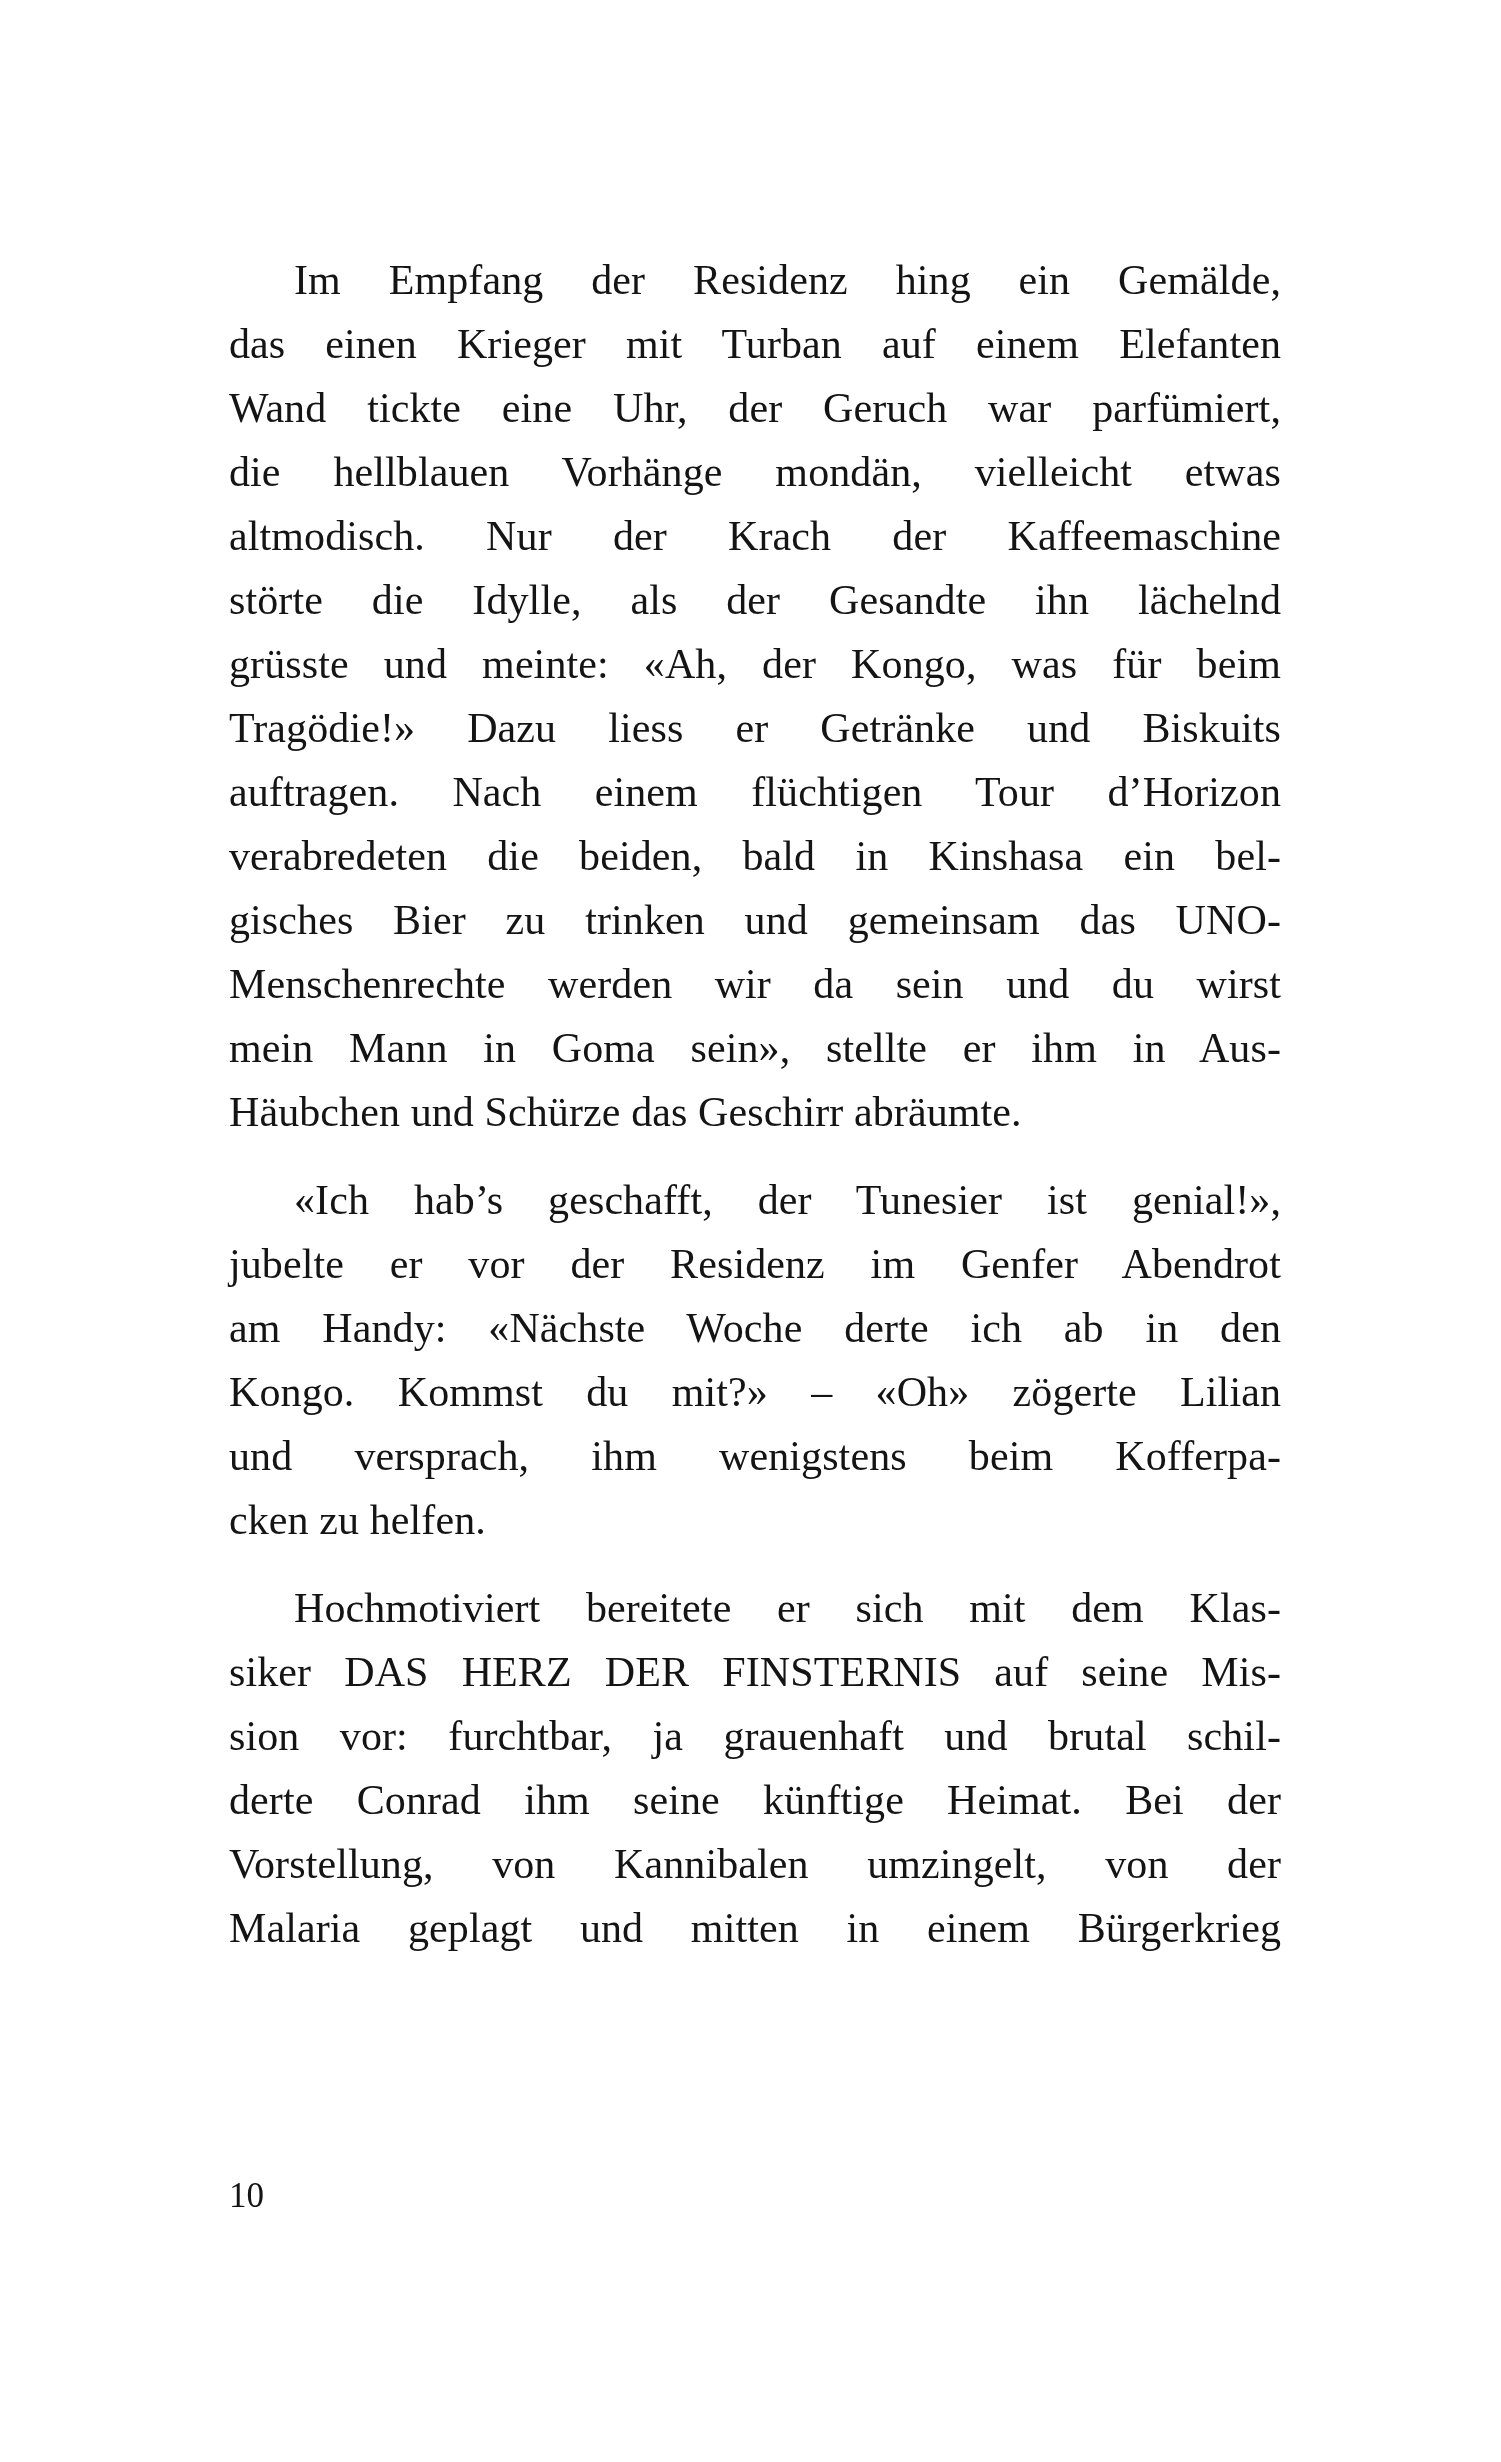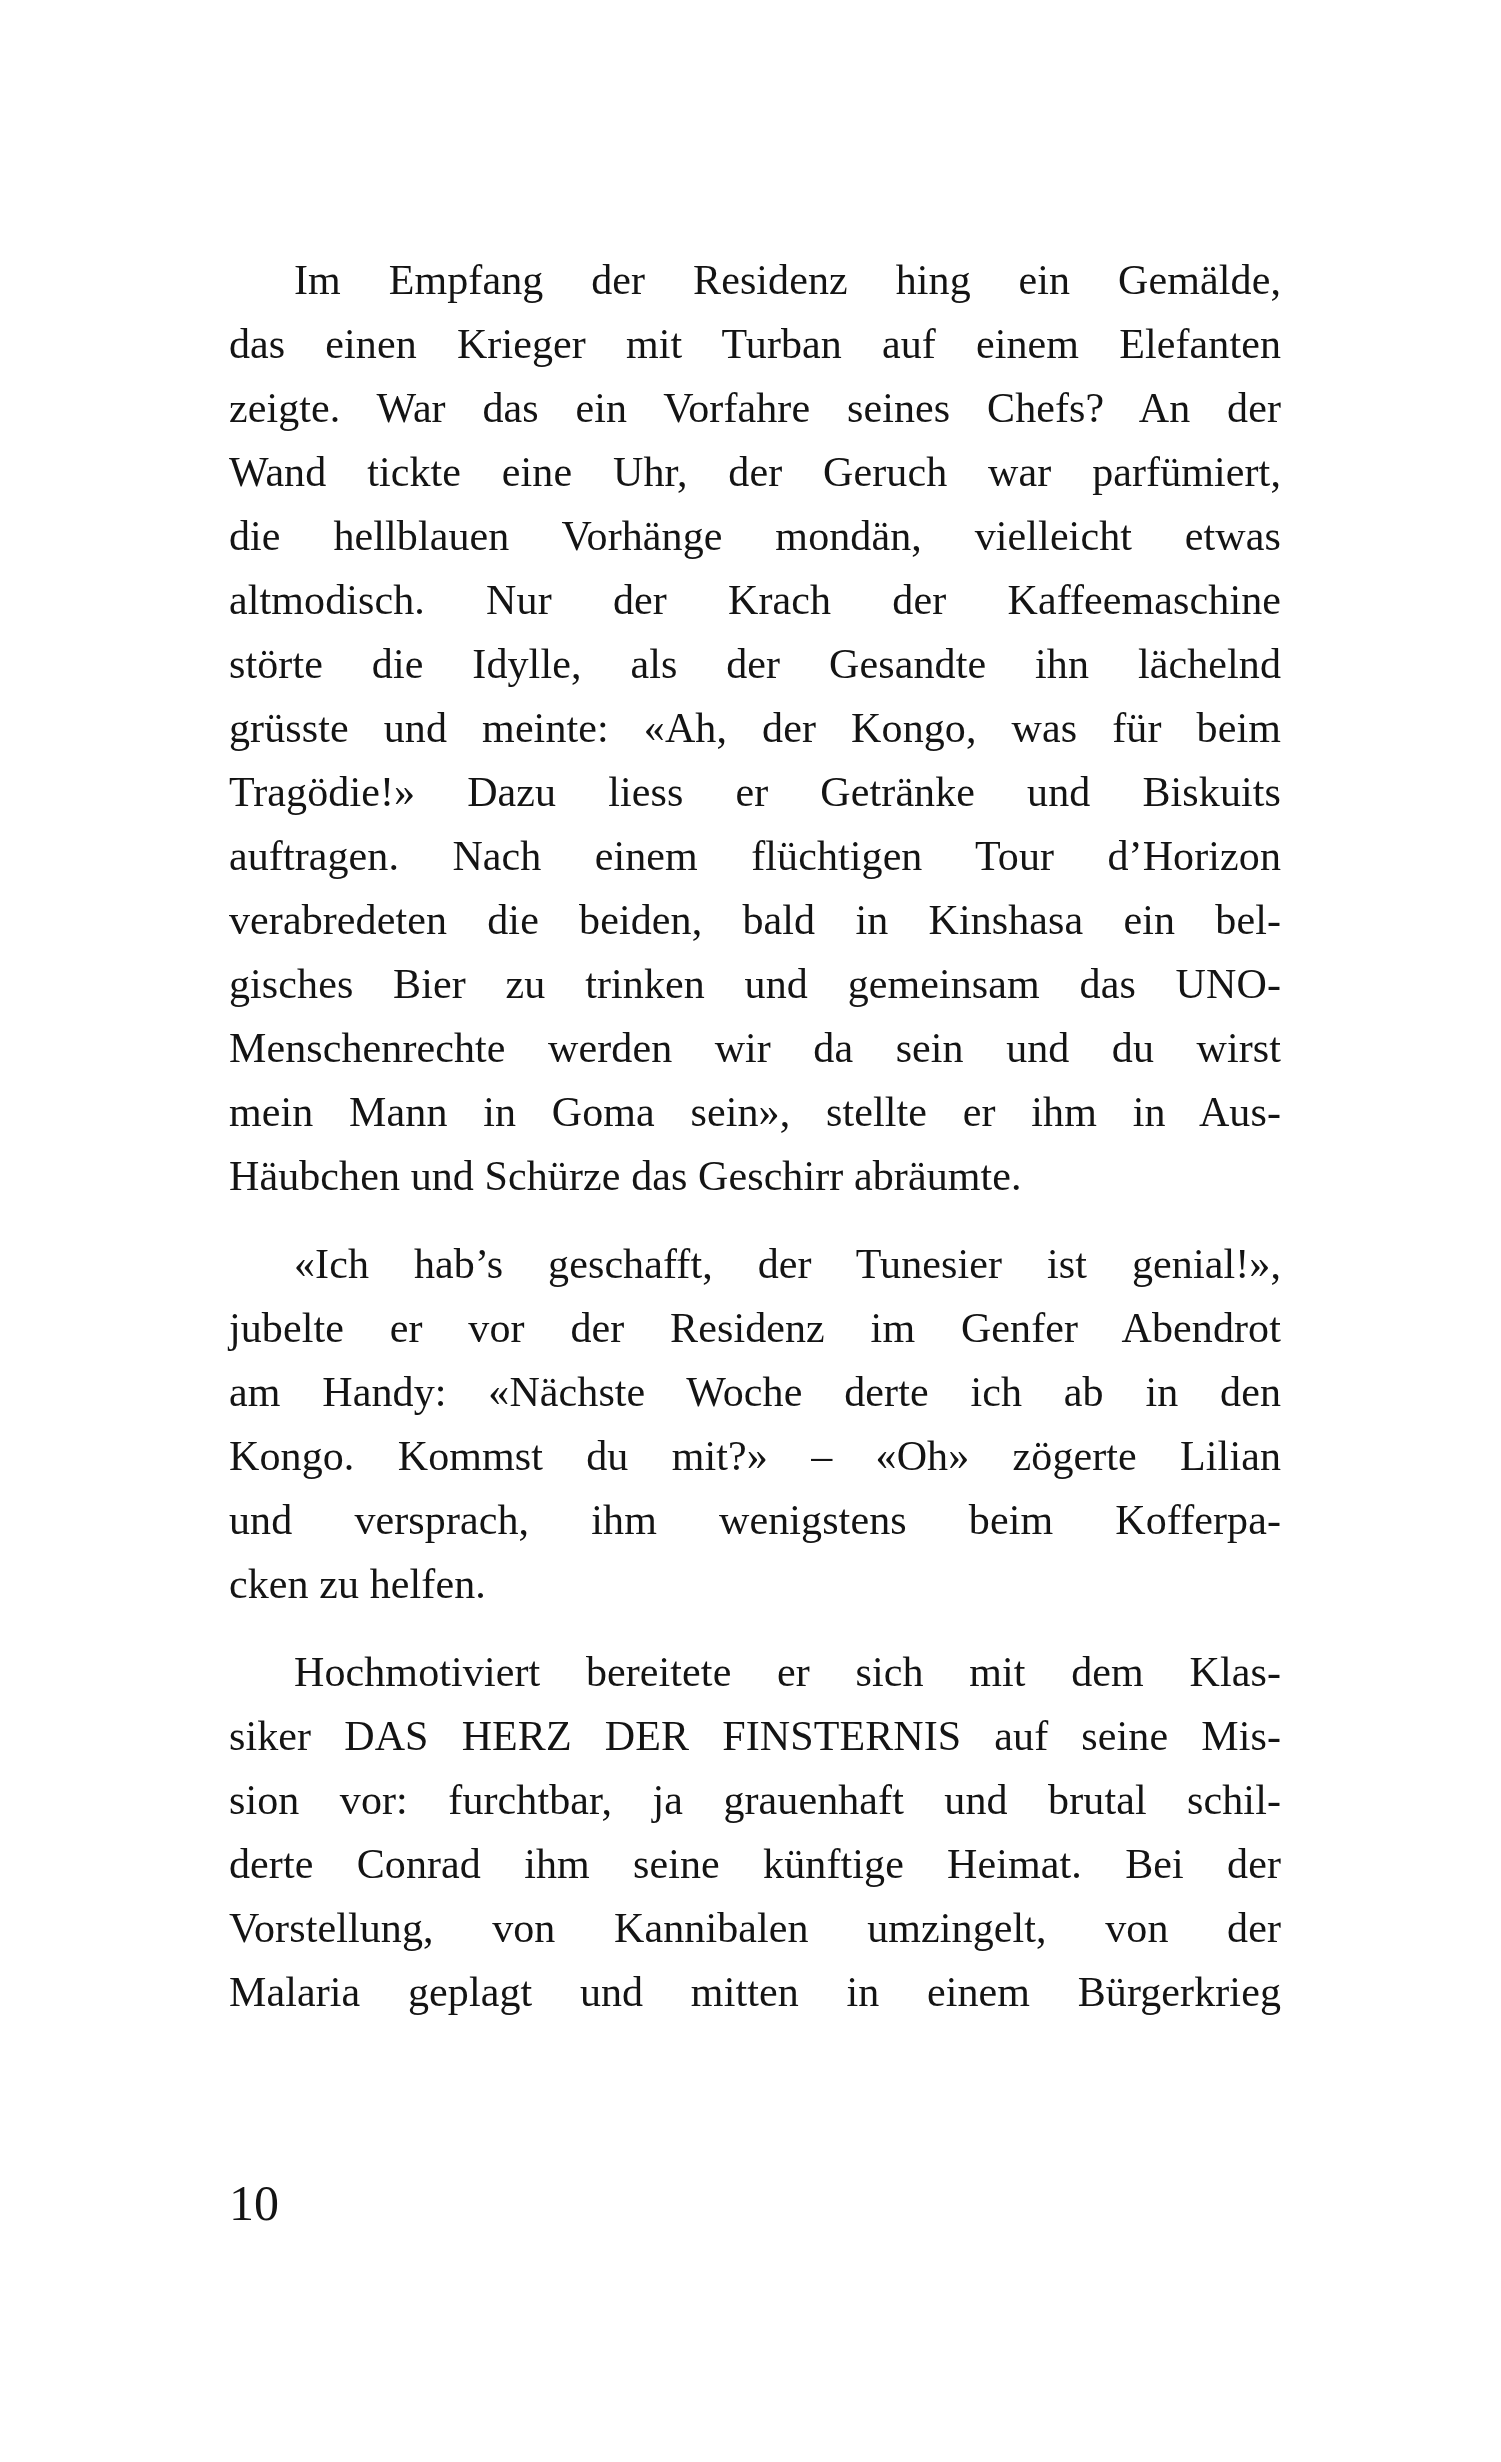"zeigte. War das ein Vorfahre" div.line { html: <div>zeigte. War das ein Vorfahre seines Chefs? An der</div> -> none }
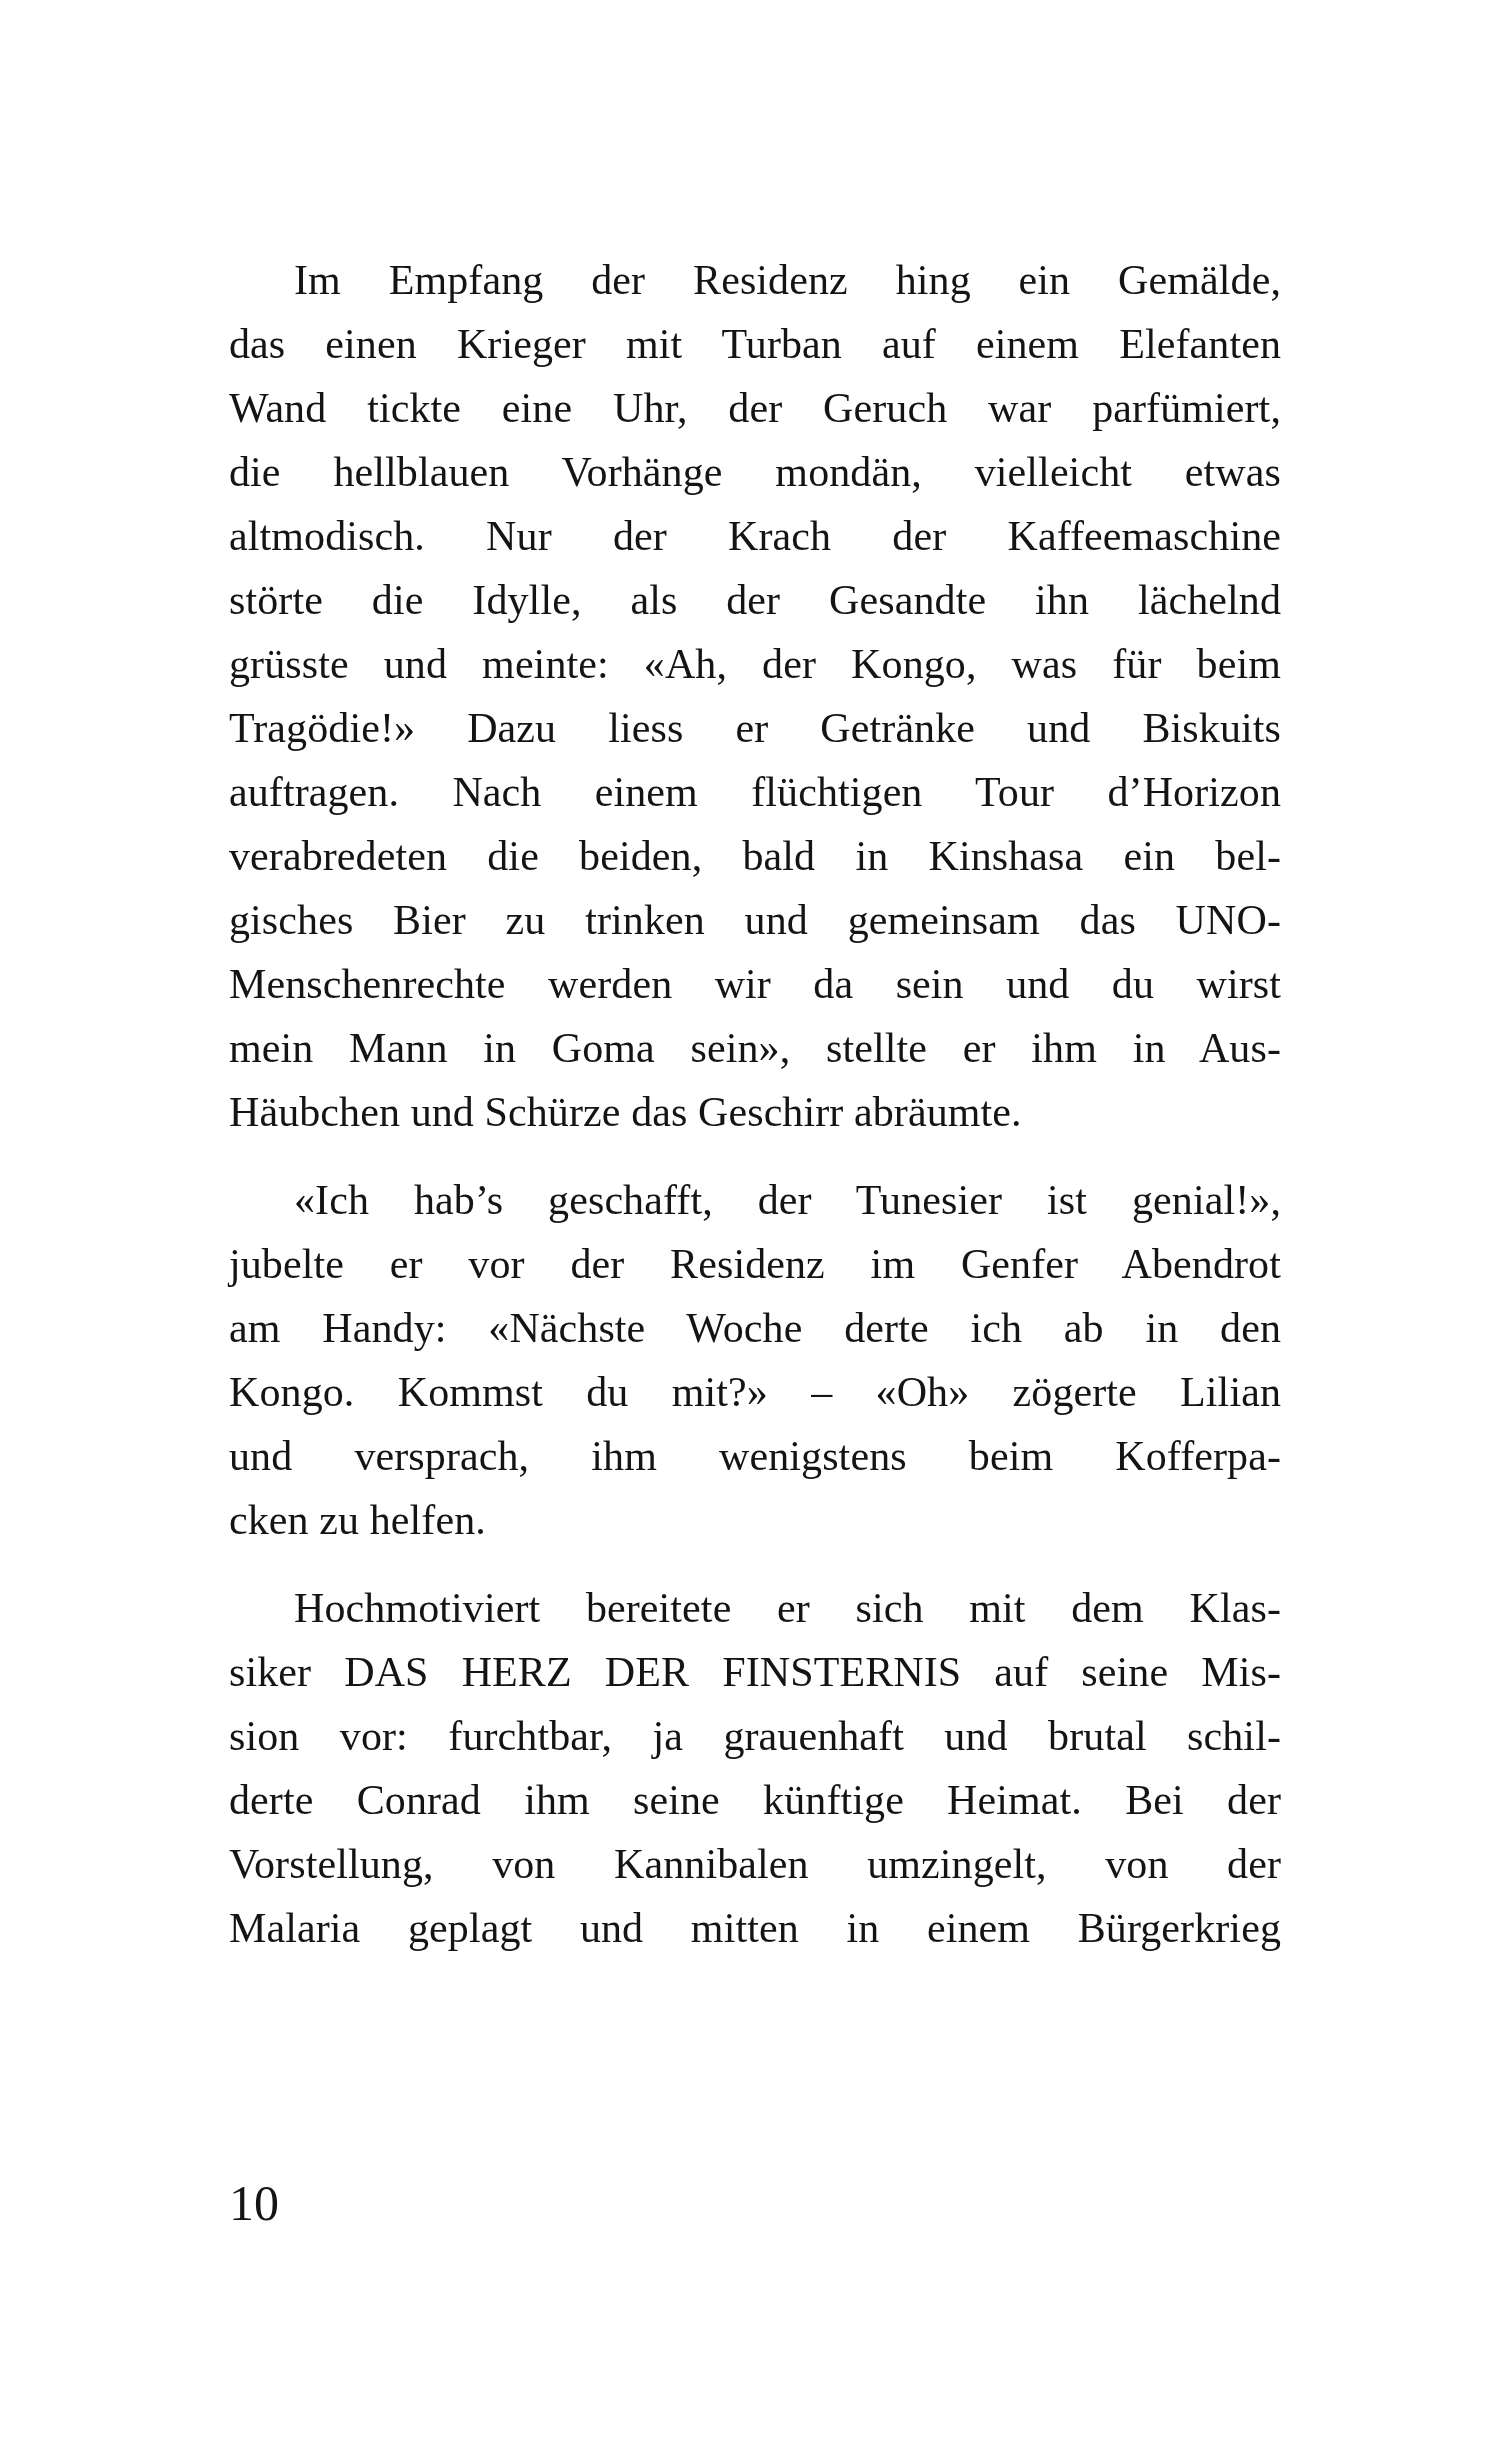"10" .page-number { font-size: 50px -> 35px }
